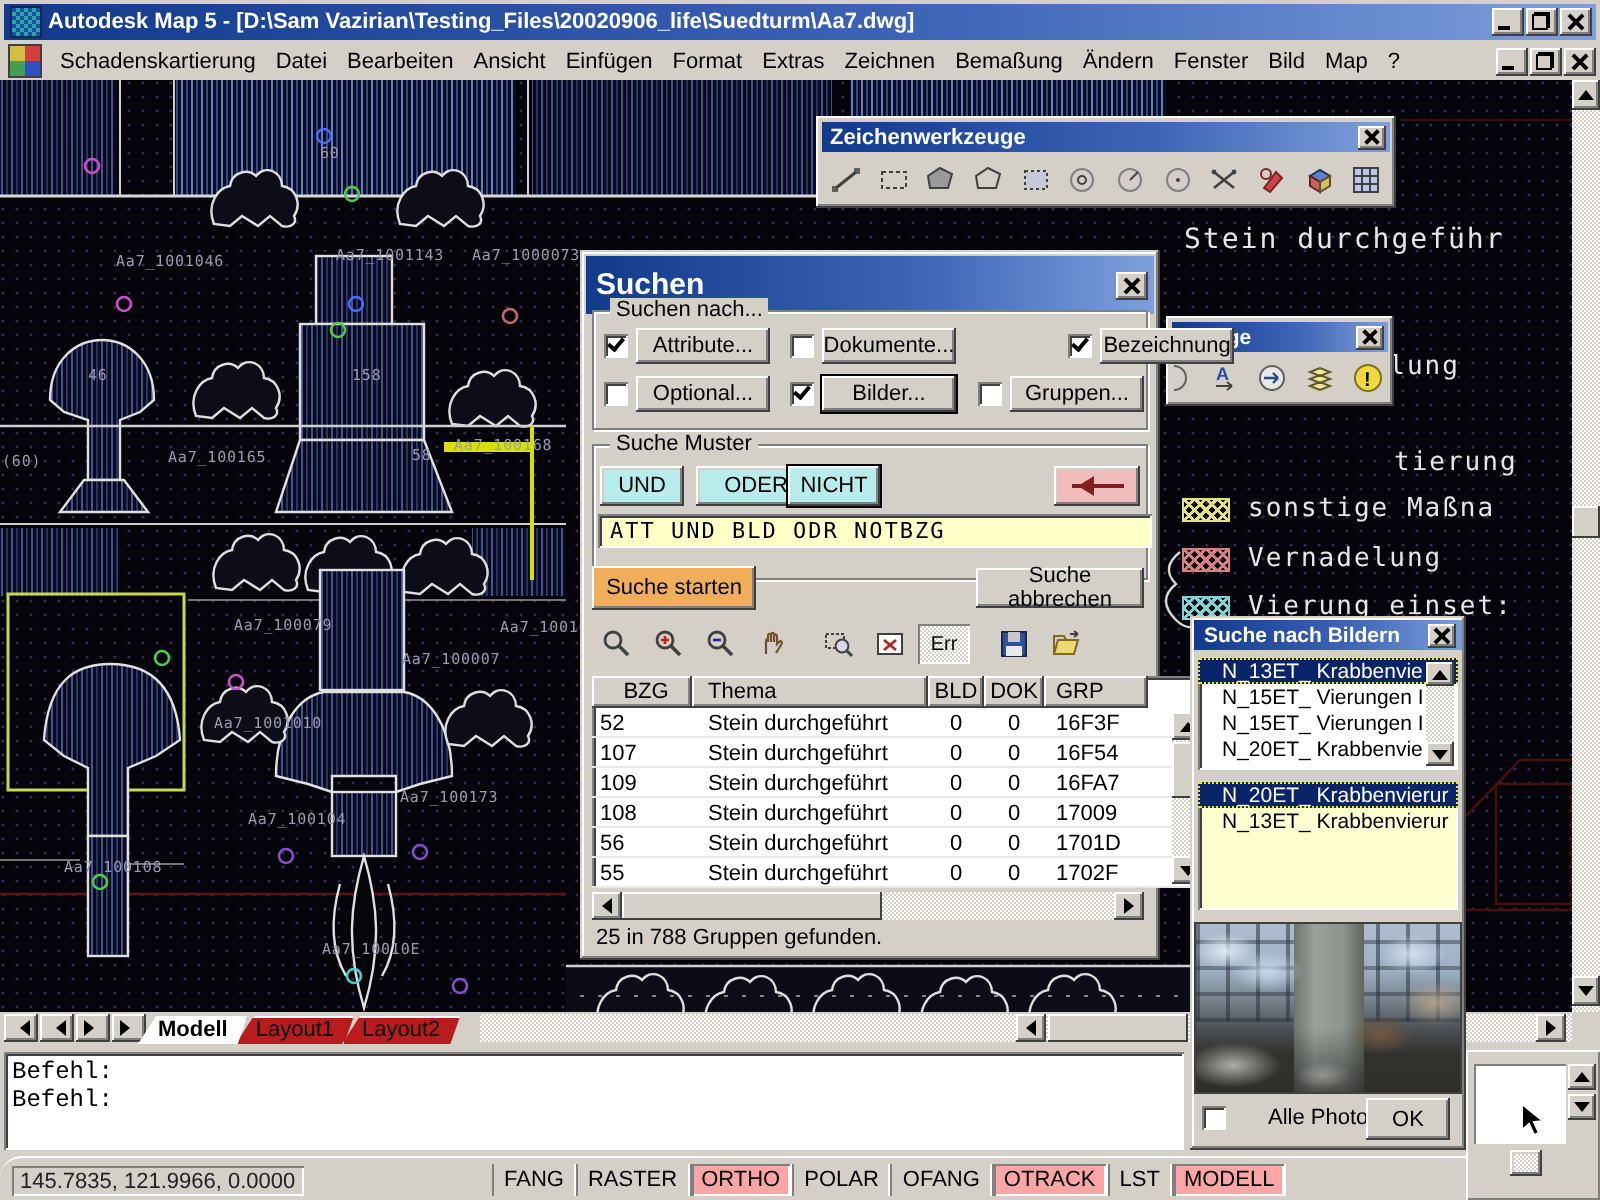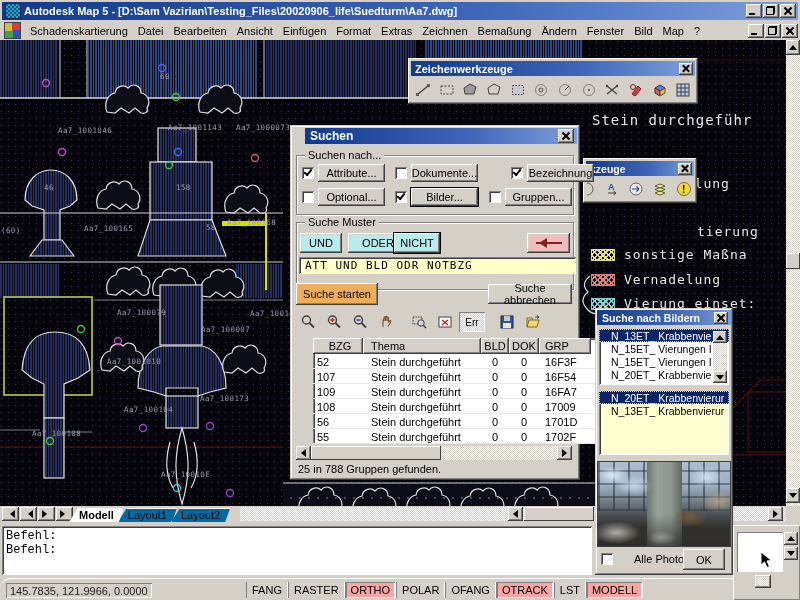"Suchen" .dlg-title { font-size: 12px -> 15px; height: 16px -> 29px; left: 15px -> 3px }
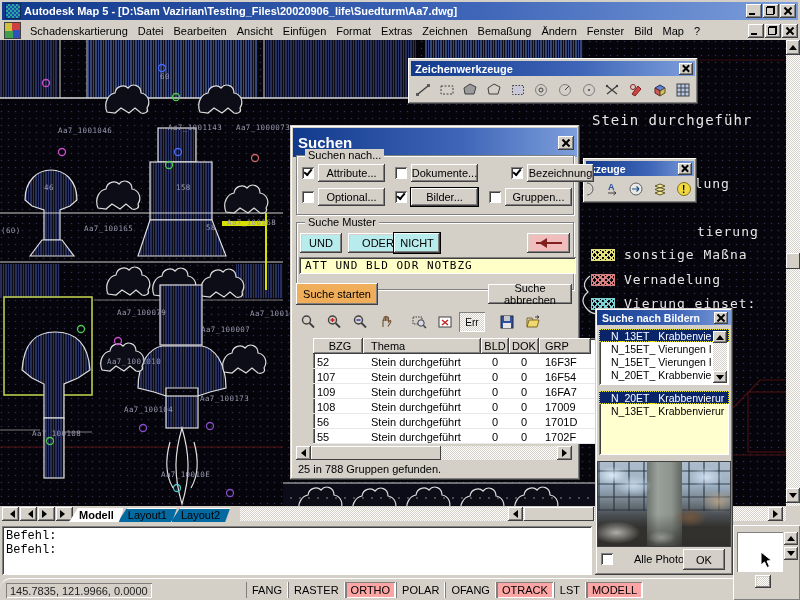"Bezeichnung" div.opt { left: 182px -> 205px }
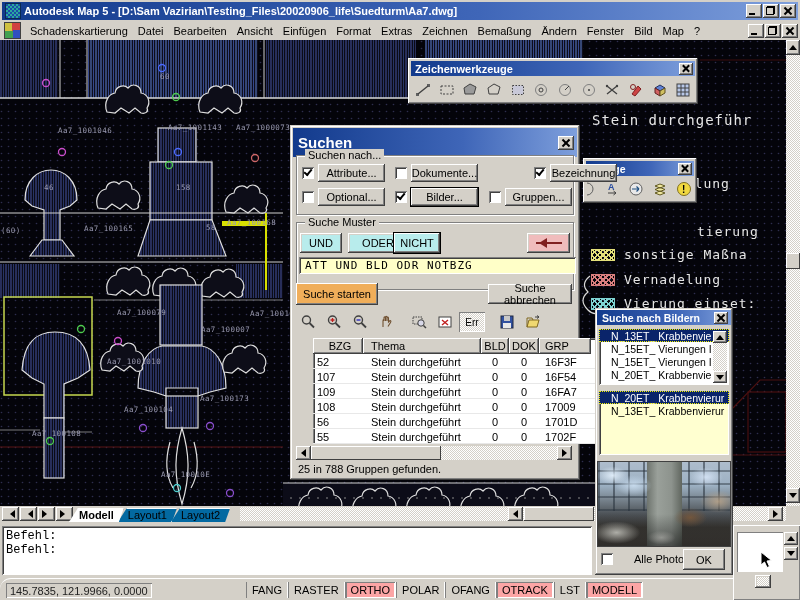"BZG" div.rtable { margin-left: 17px -> none }
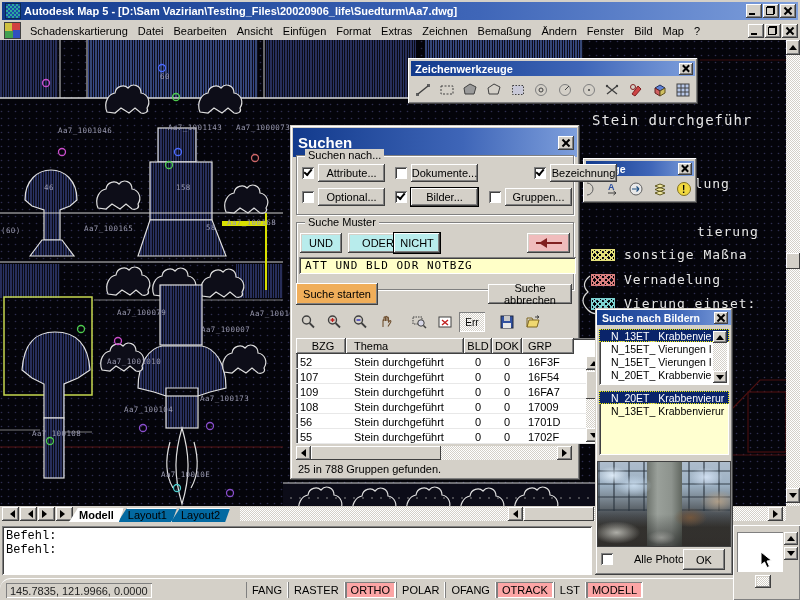"Layout1" .tab { background: #0369a1 -> #b91c1c }
